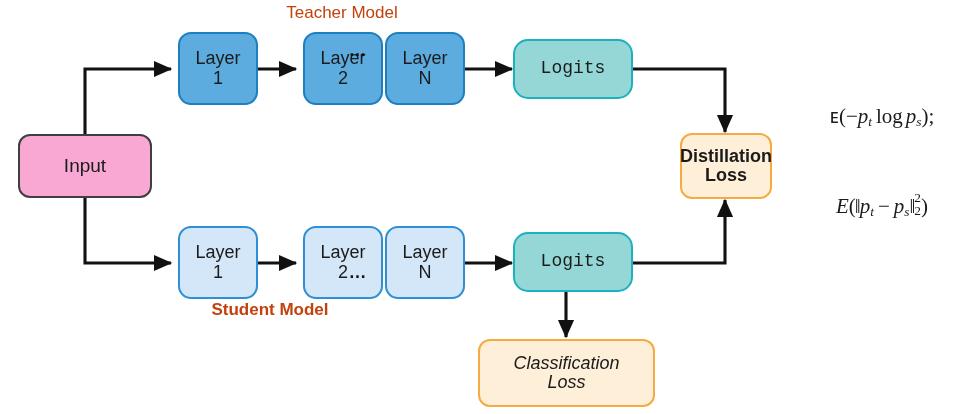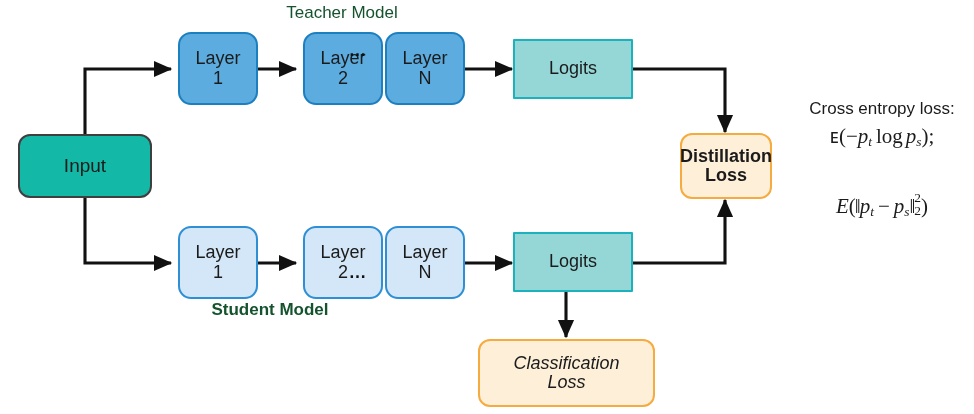"Teacher Model" .caption { color: #14532d -> #c2410c }
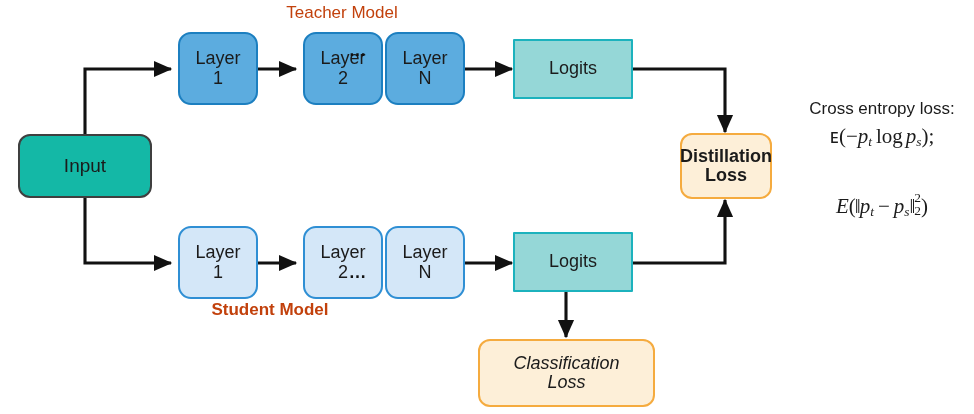"Logits" .node-logits { border-radius: 1px -> 15px; font-family: none -> Liberation Mono, monospace }
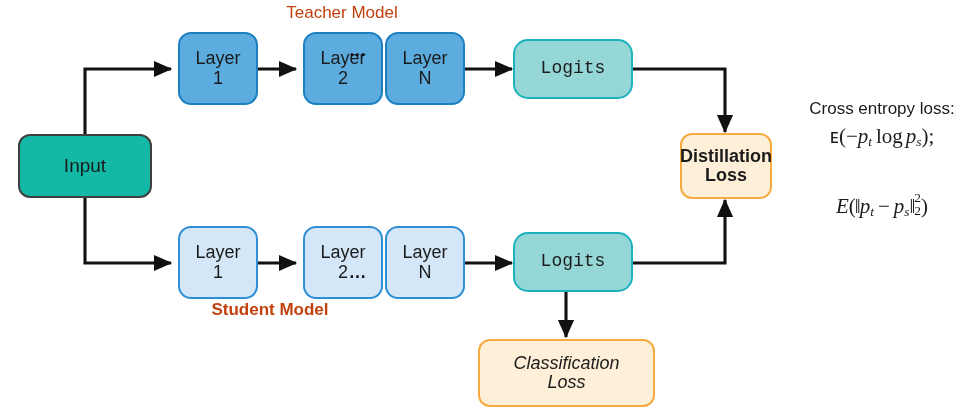"Cross entropy loss:" div.formula-label { html: <div>Cross entropy loss:</div> -> none }
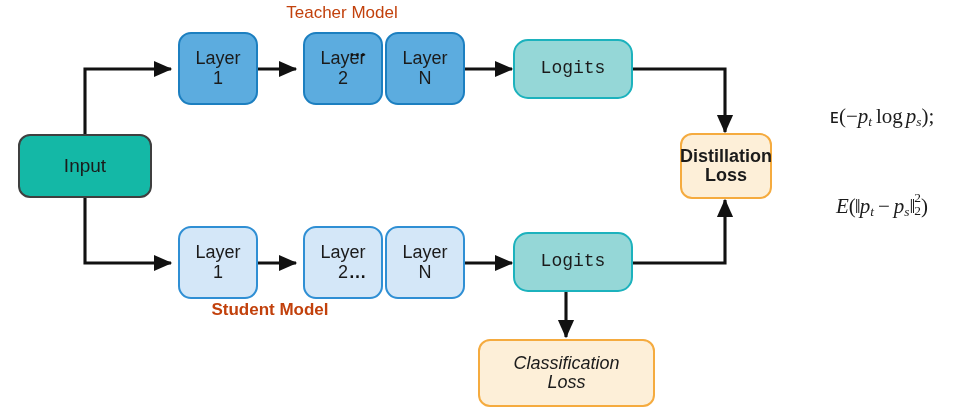"Input" .node-input { background: #14b8a6 -> #f9a8d4 }
